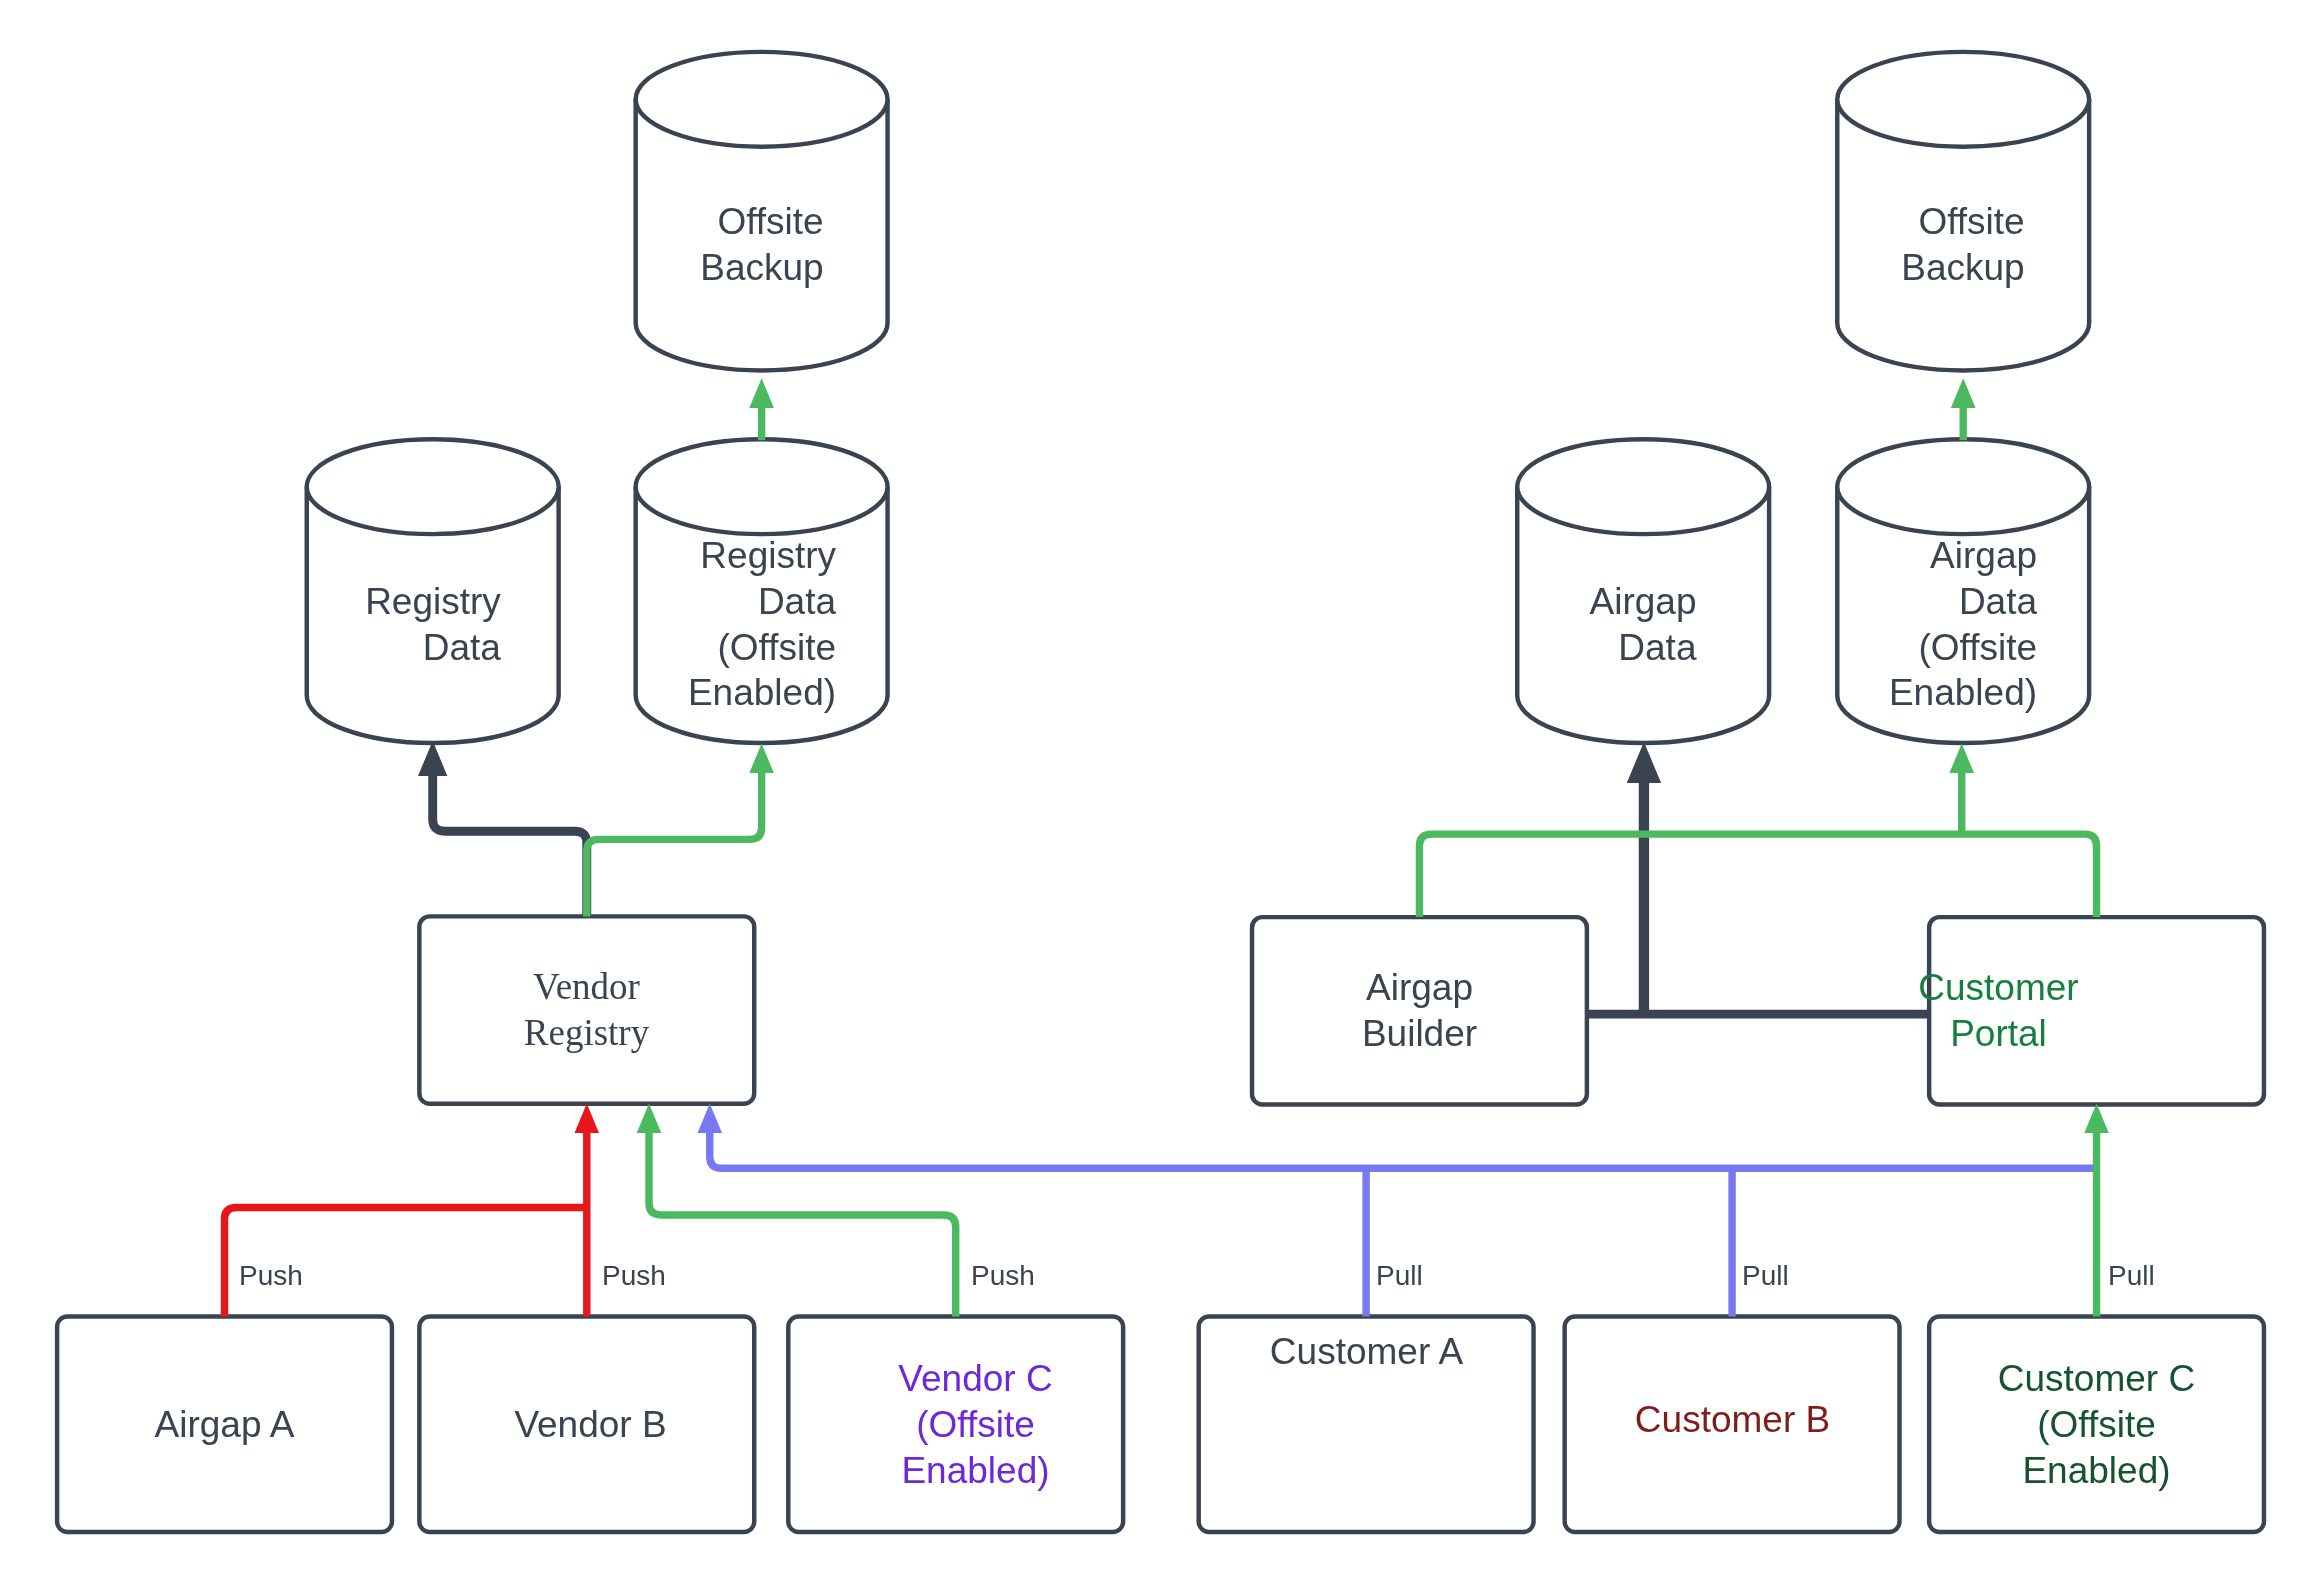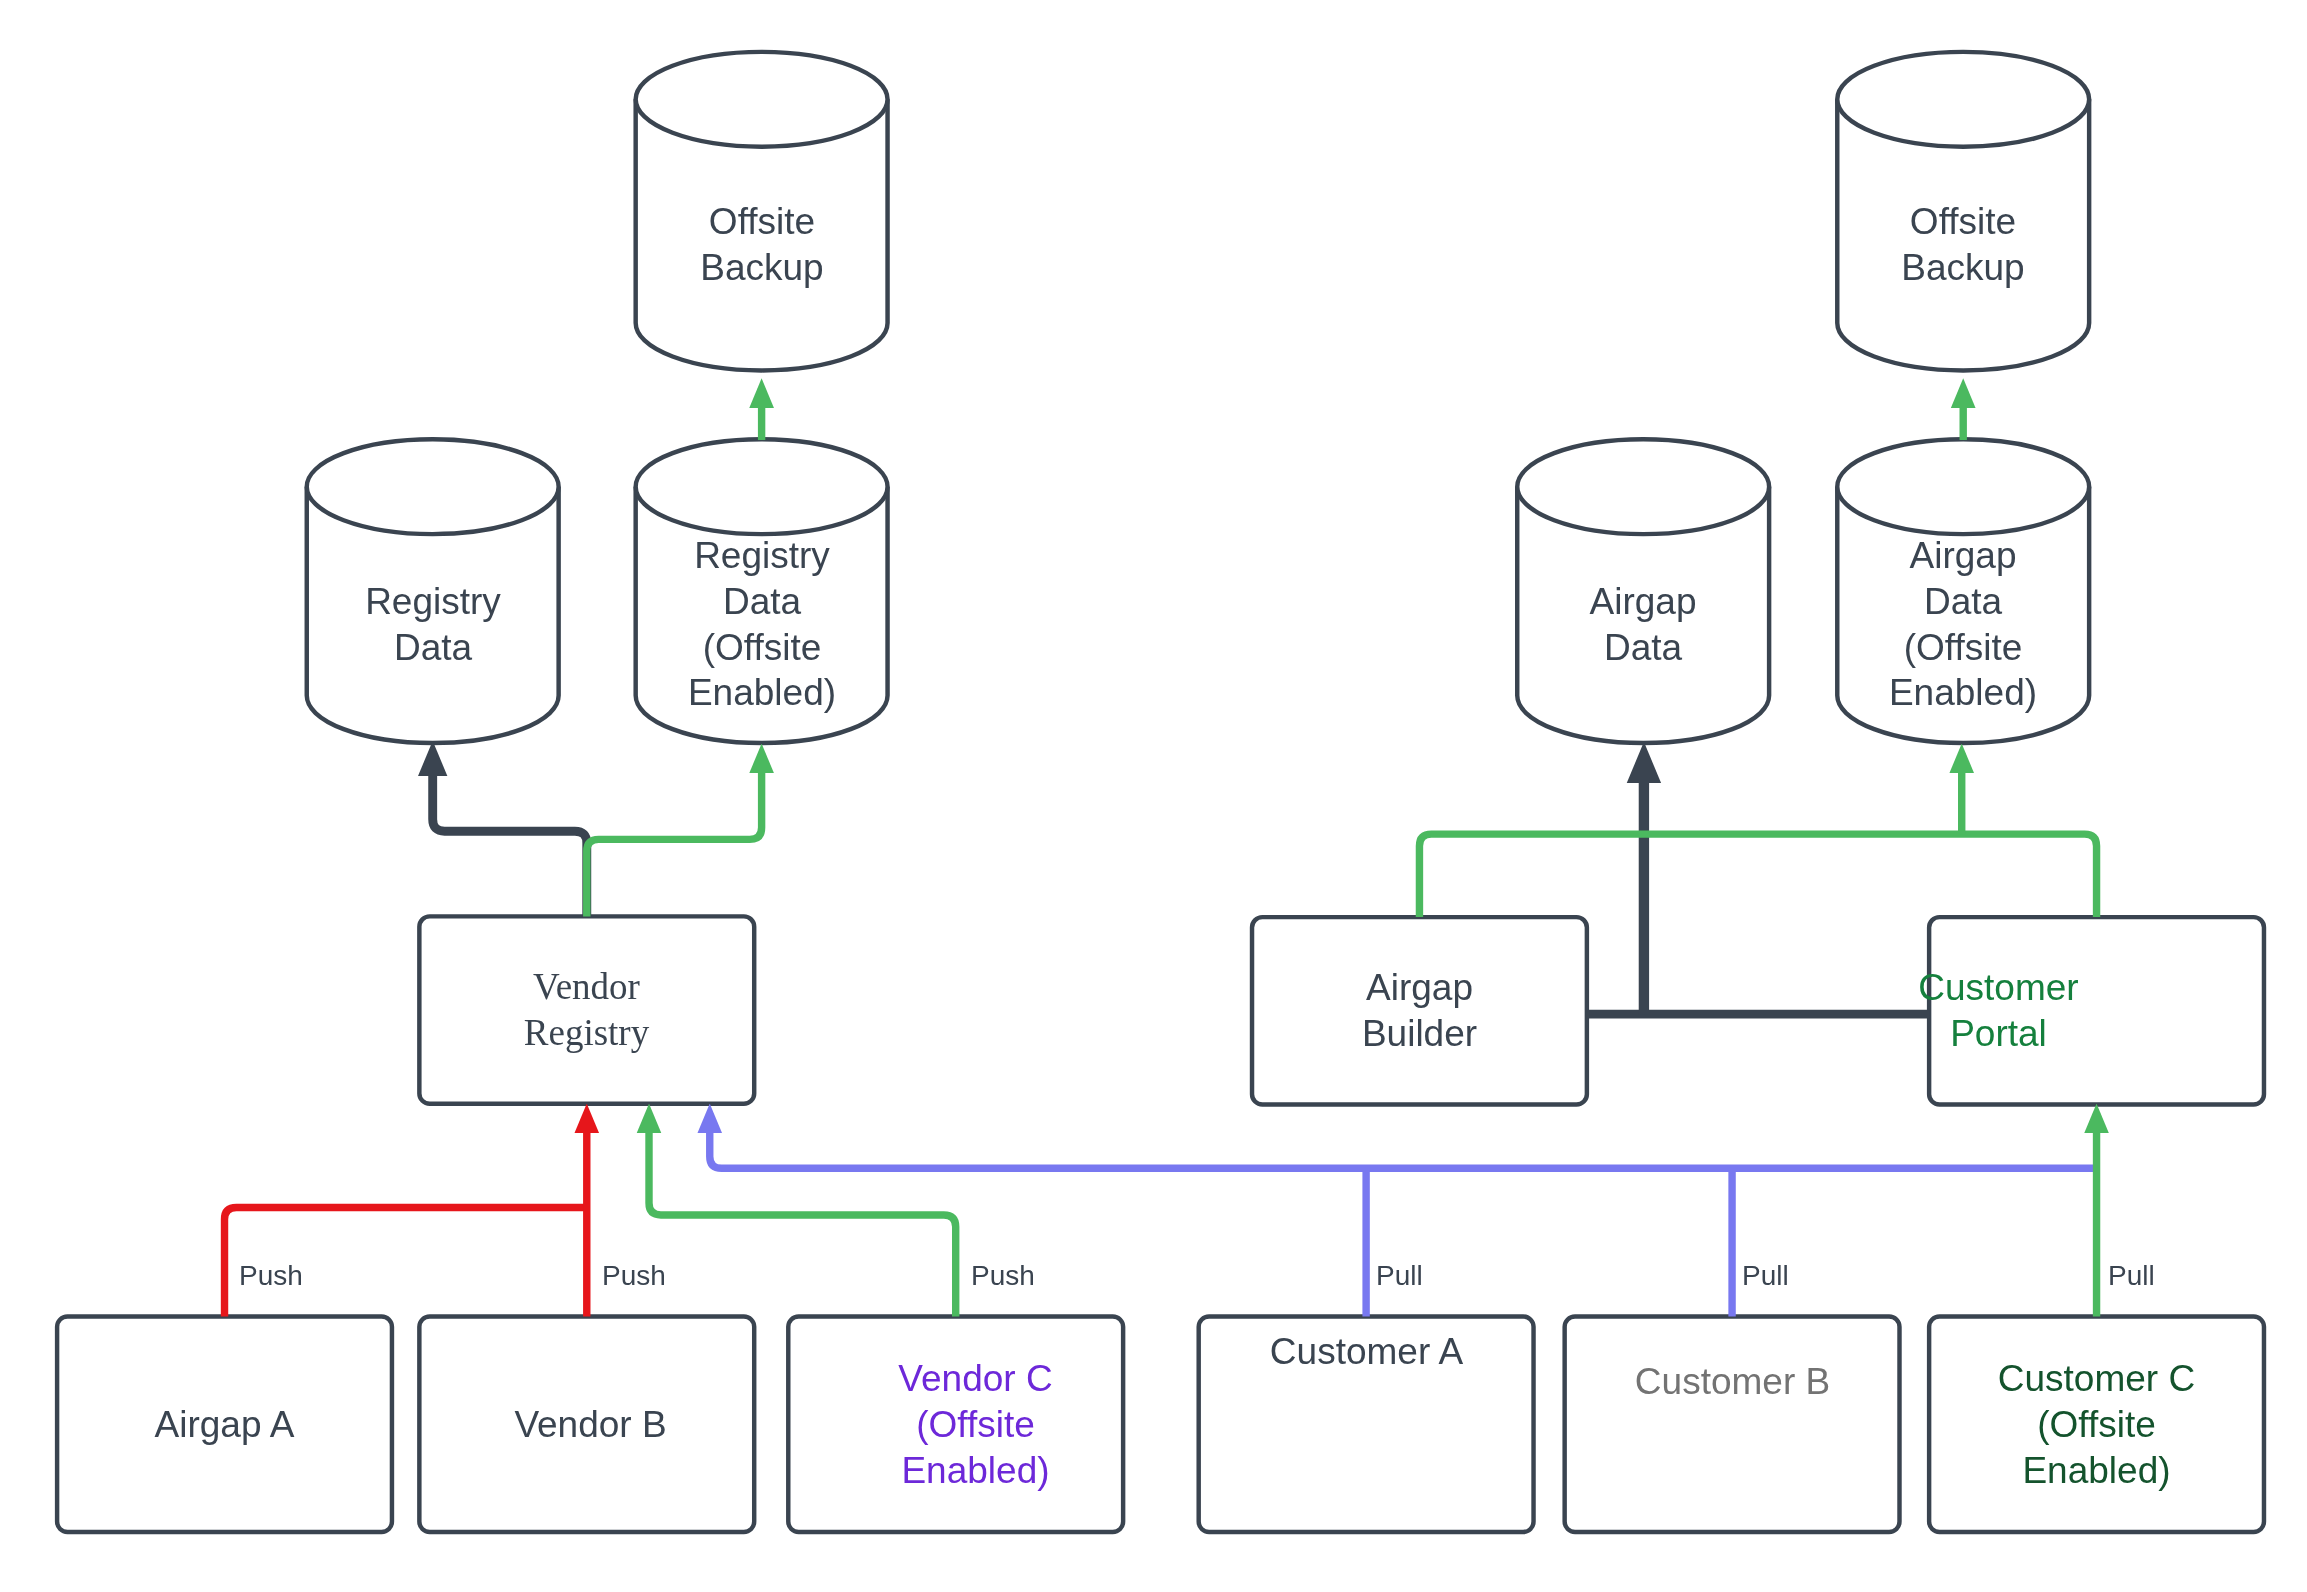"Offsite" .node-label.cyl { text-align: none -> right }
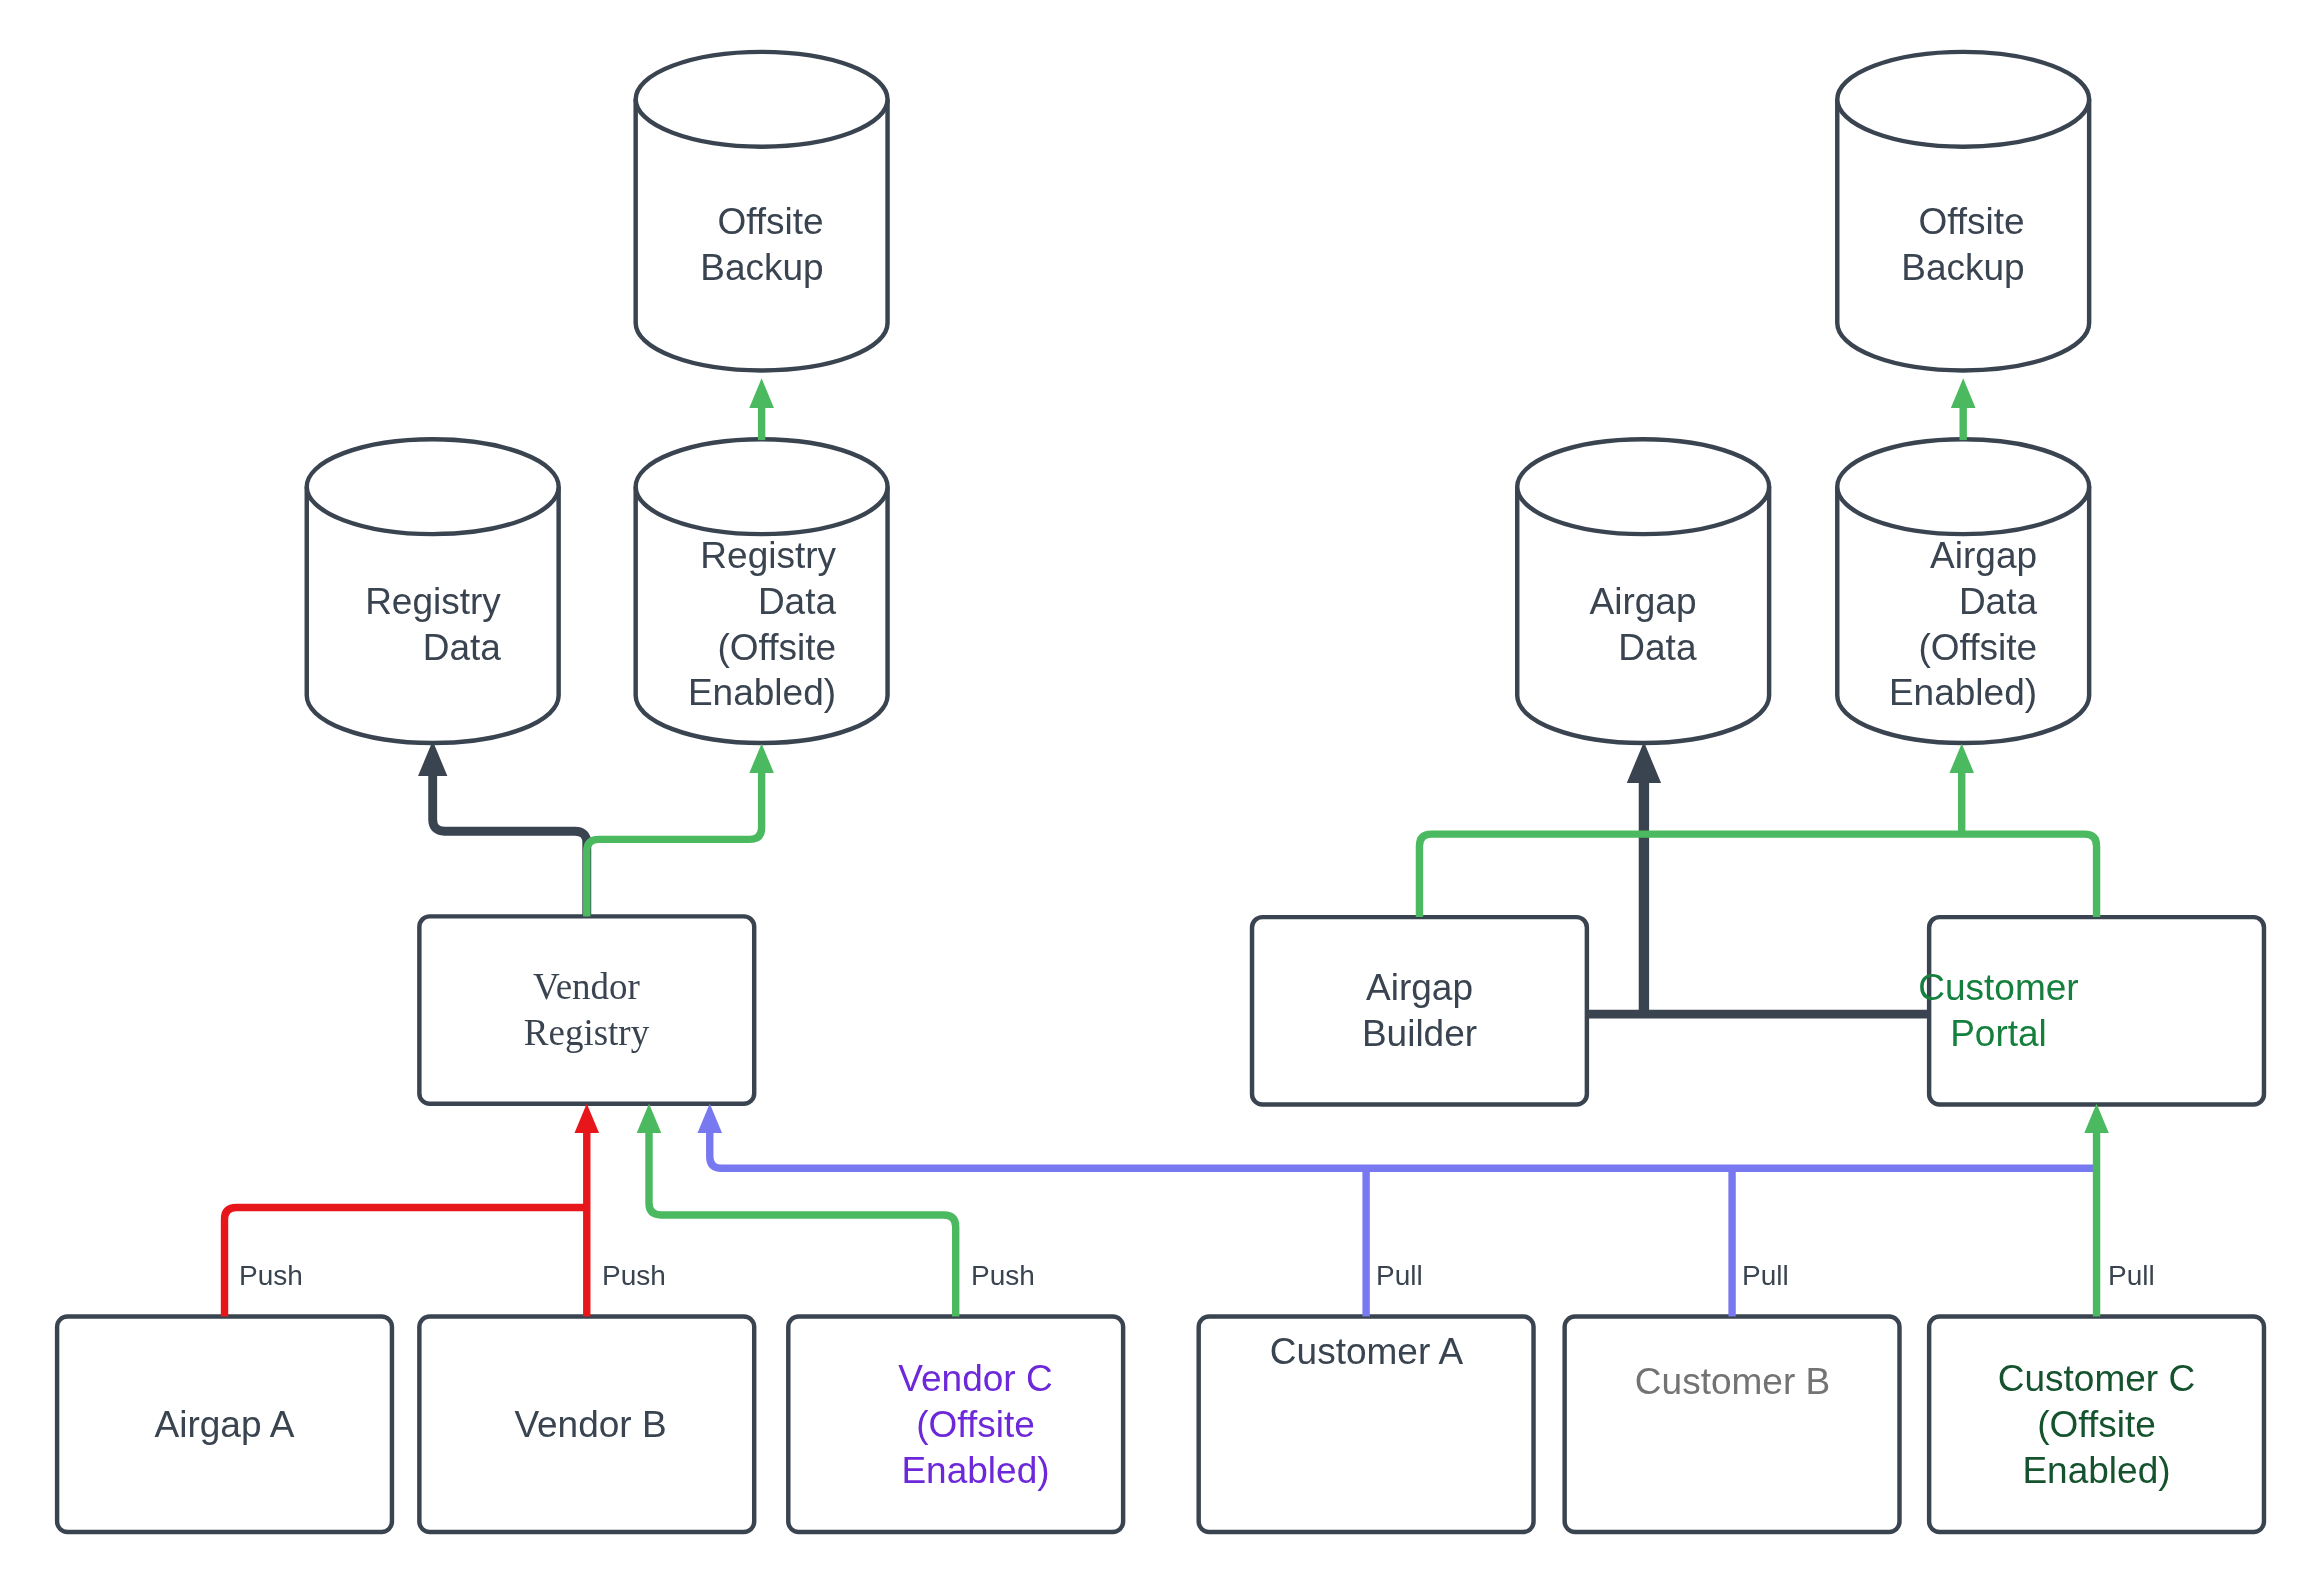"Customer B" div.node-label { color: #737373 -> #7f1d1d; top: 1274px -> 1312px }
